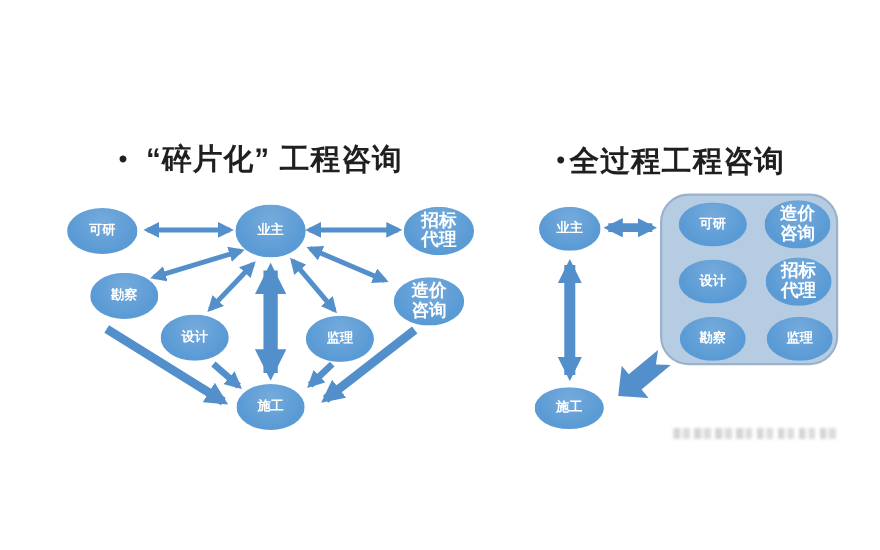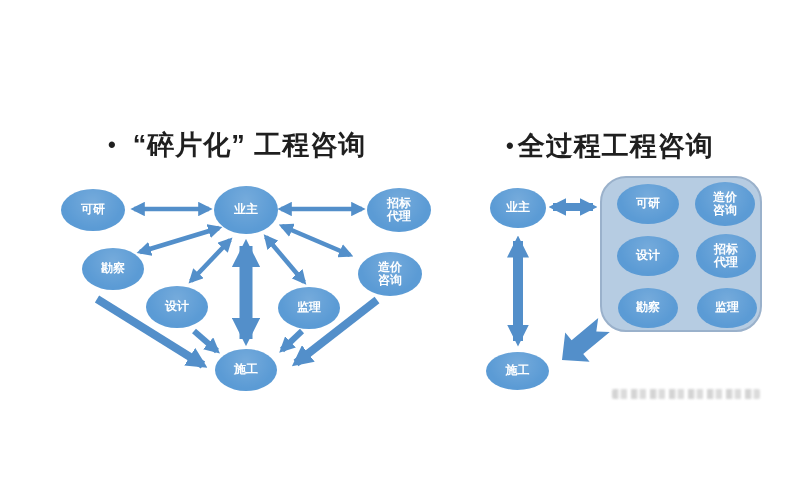"招标" .n2 { font-size: 12px -> 16px }
